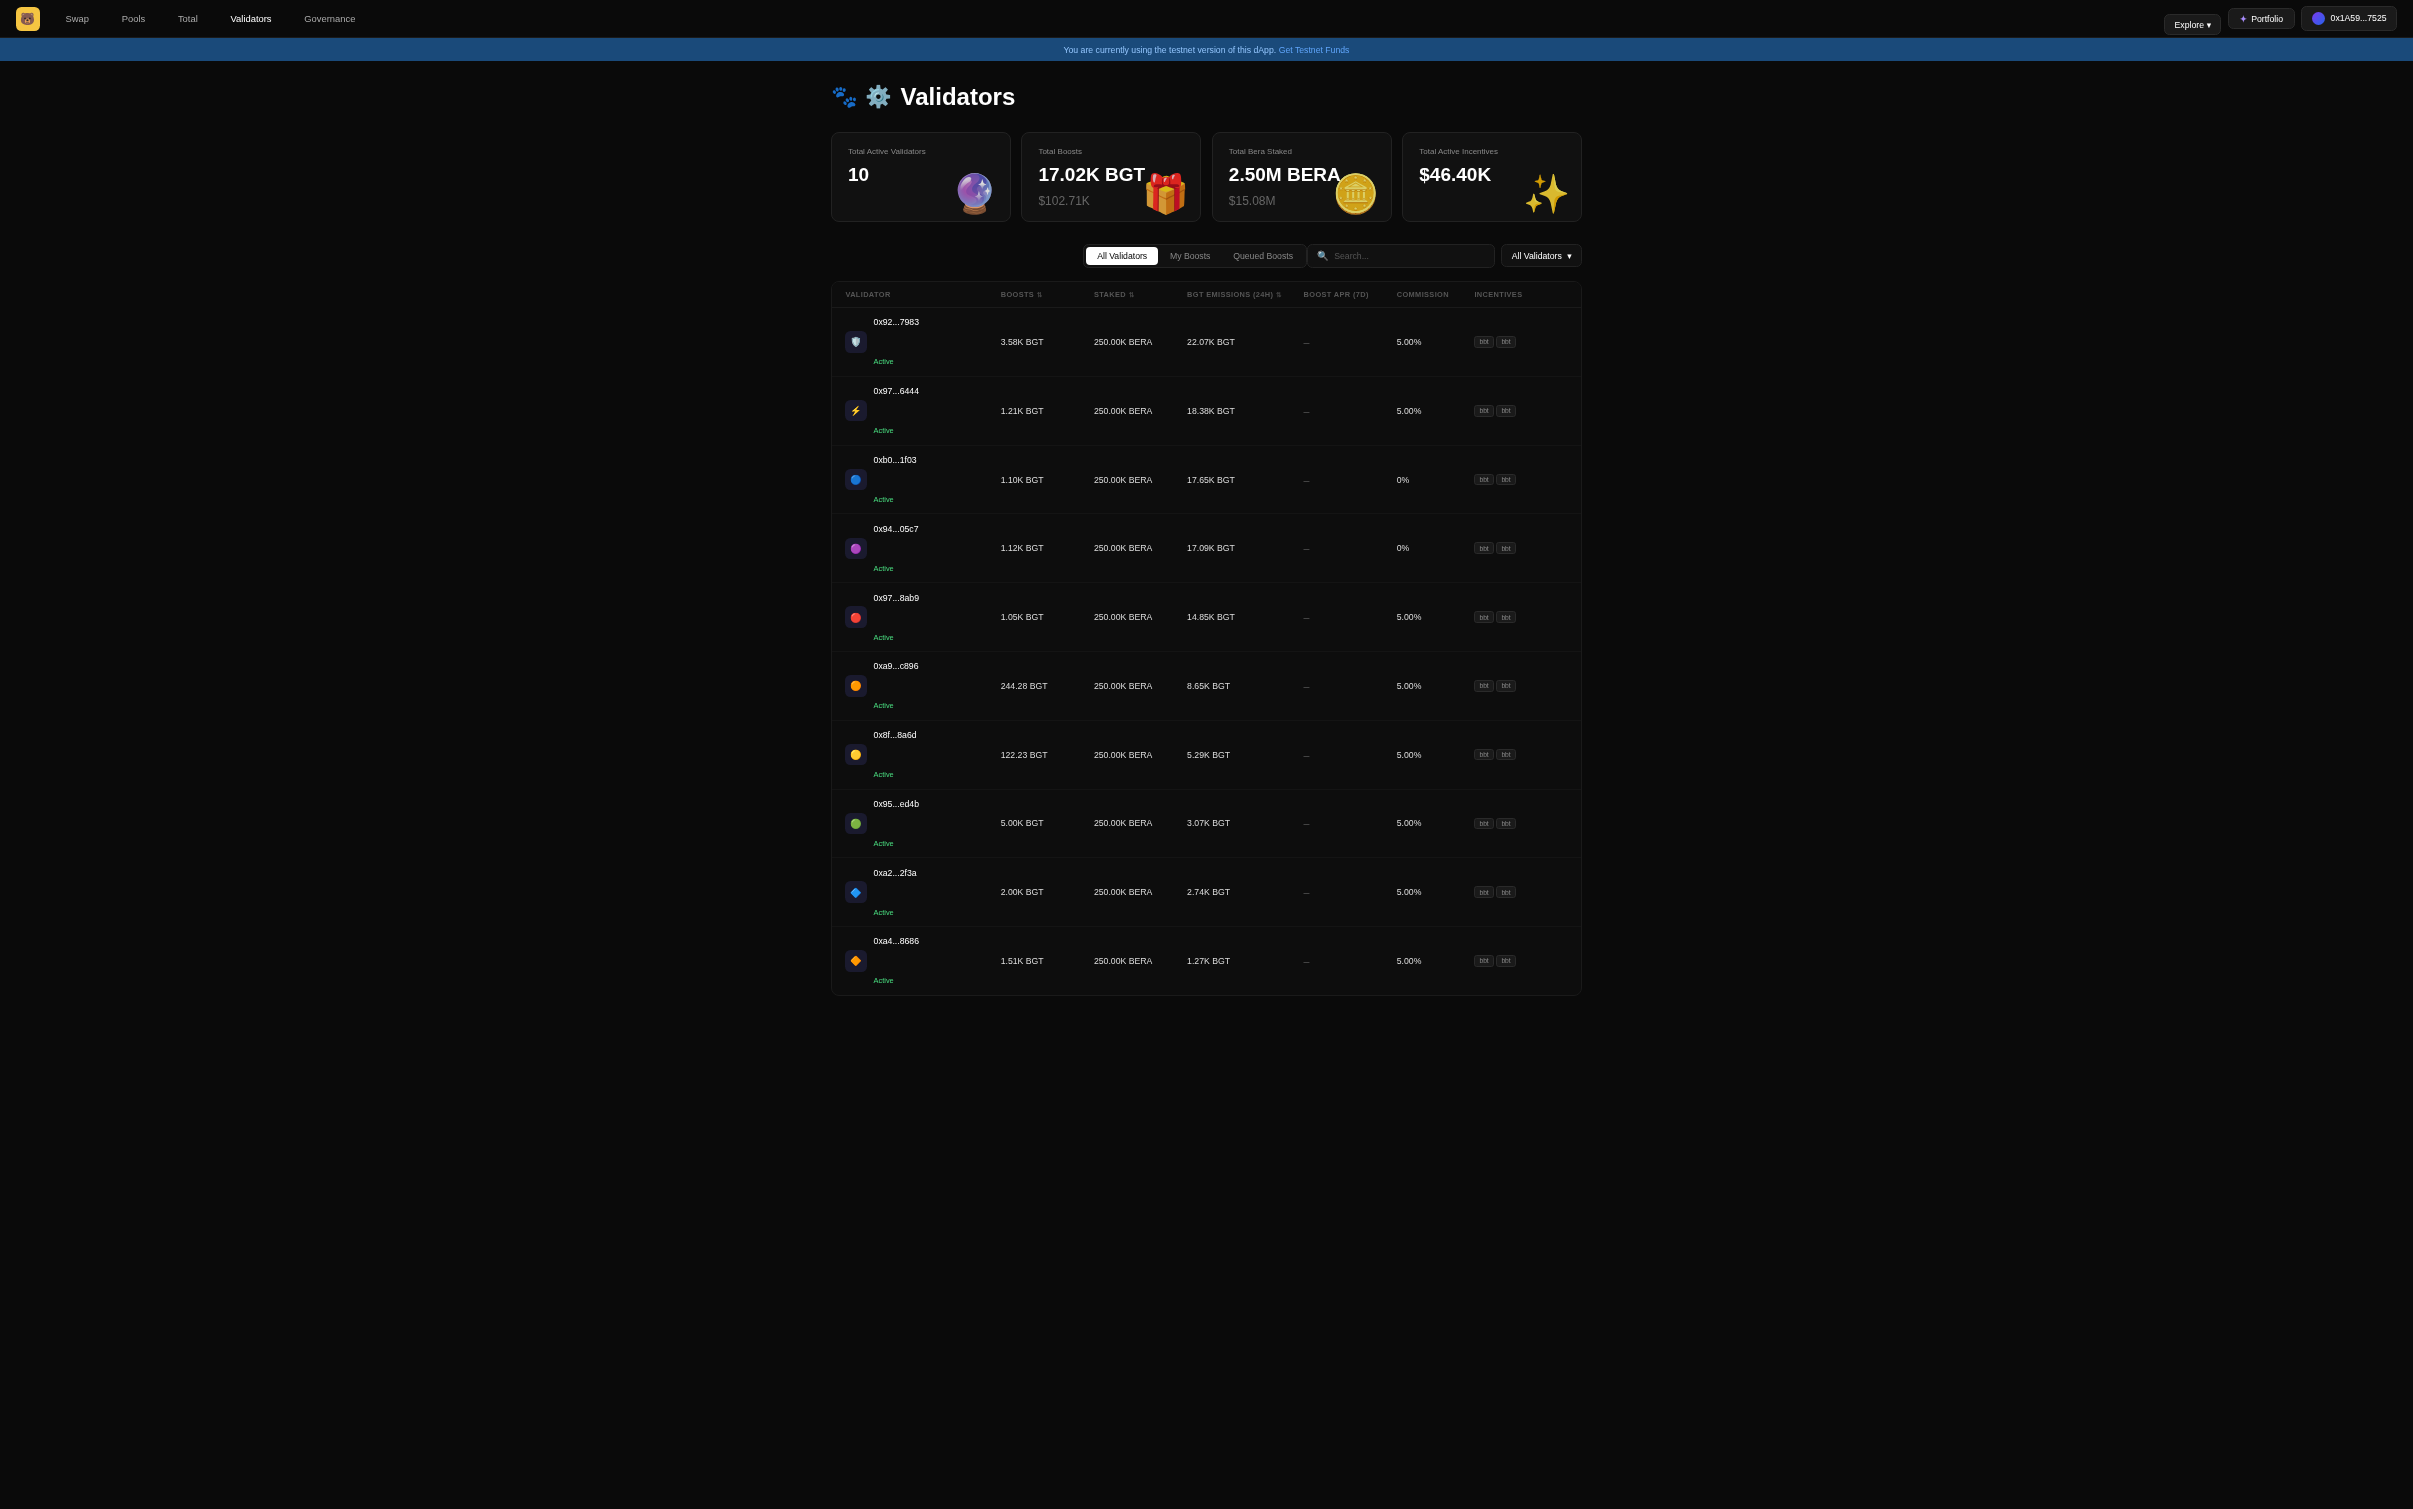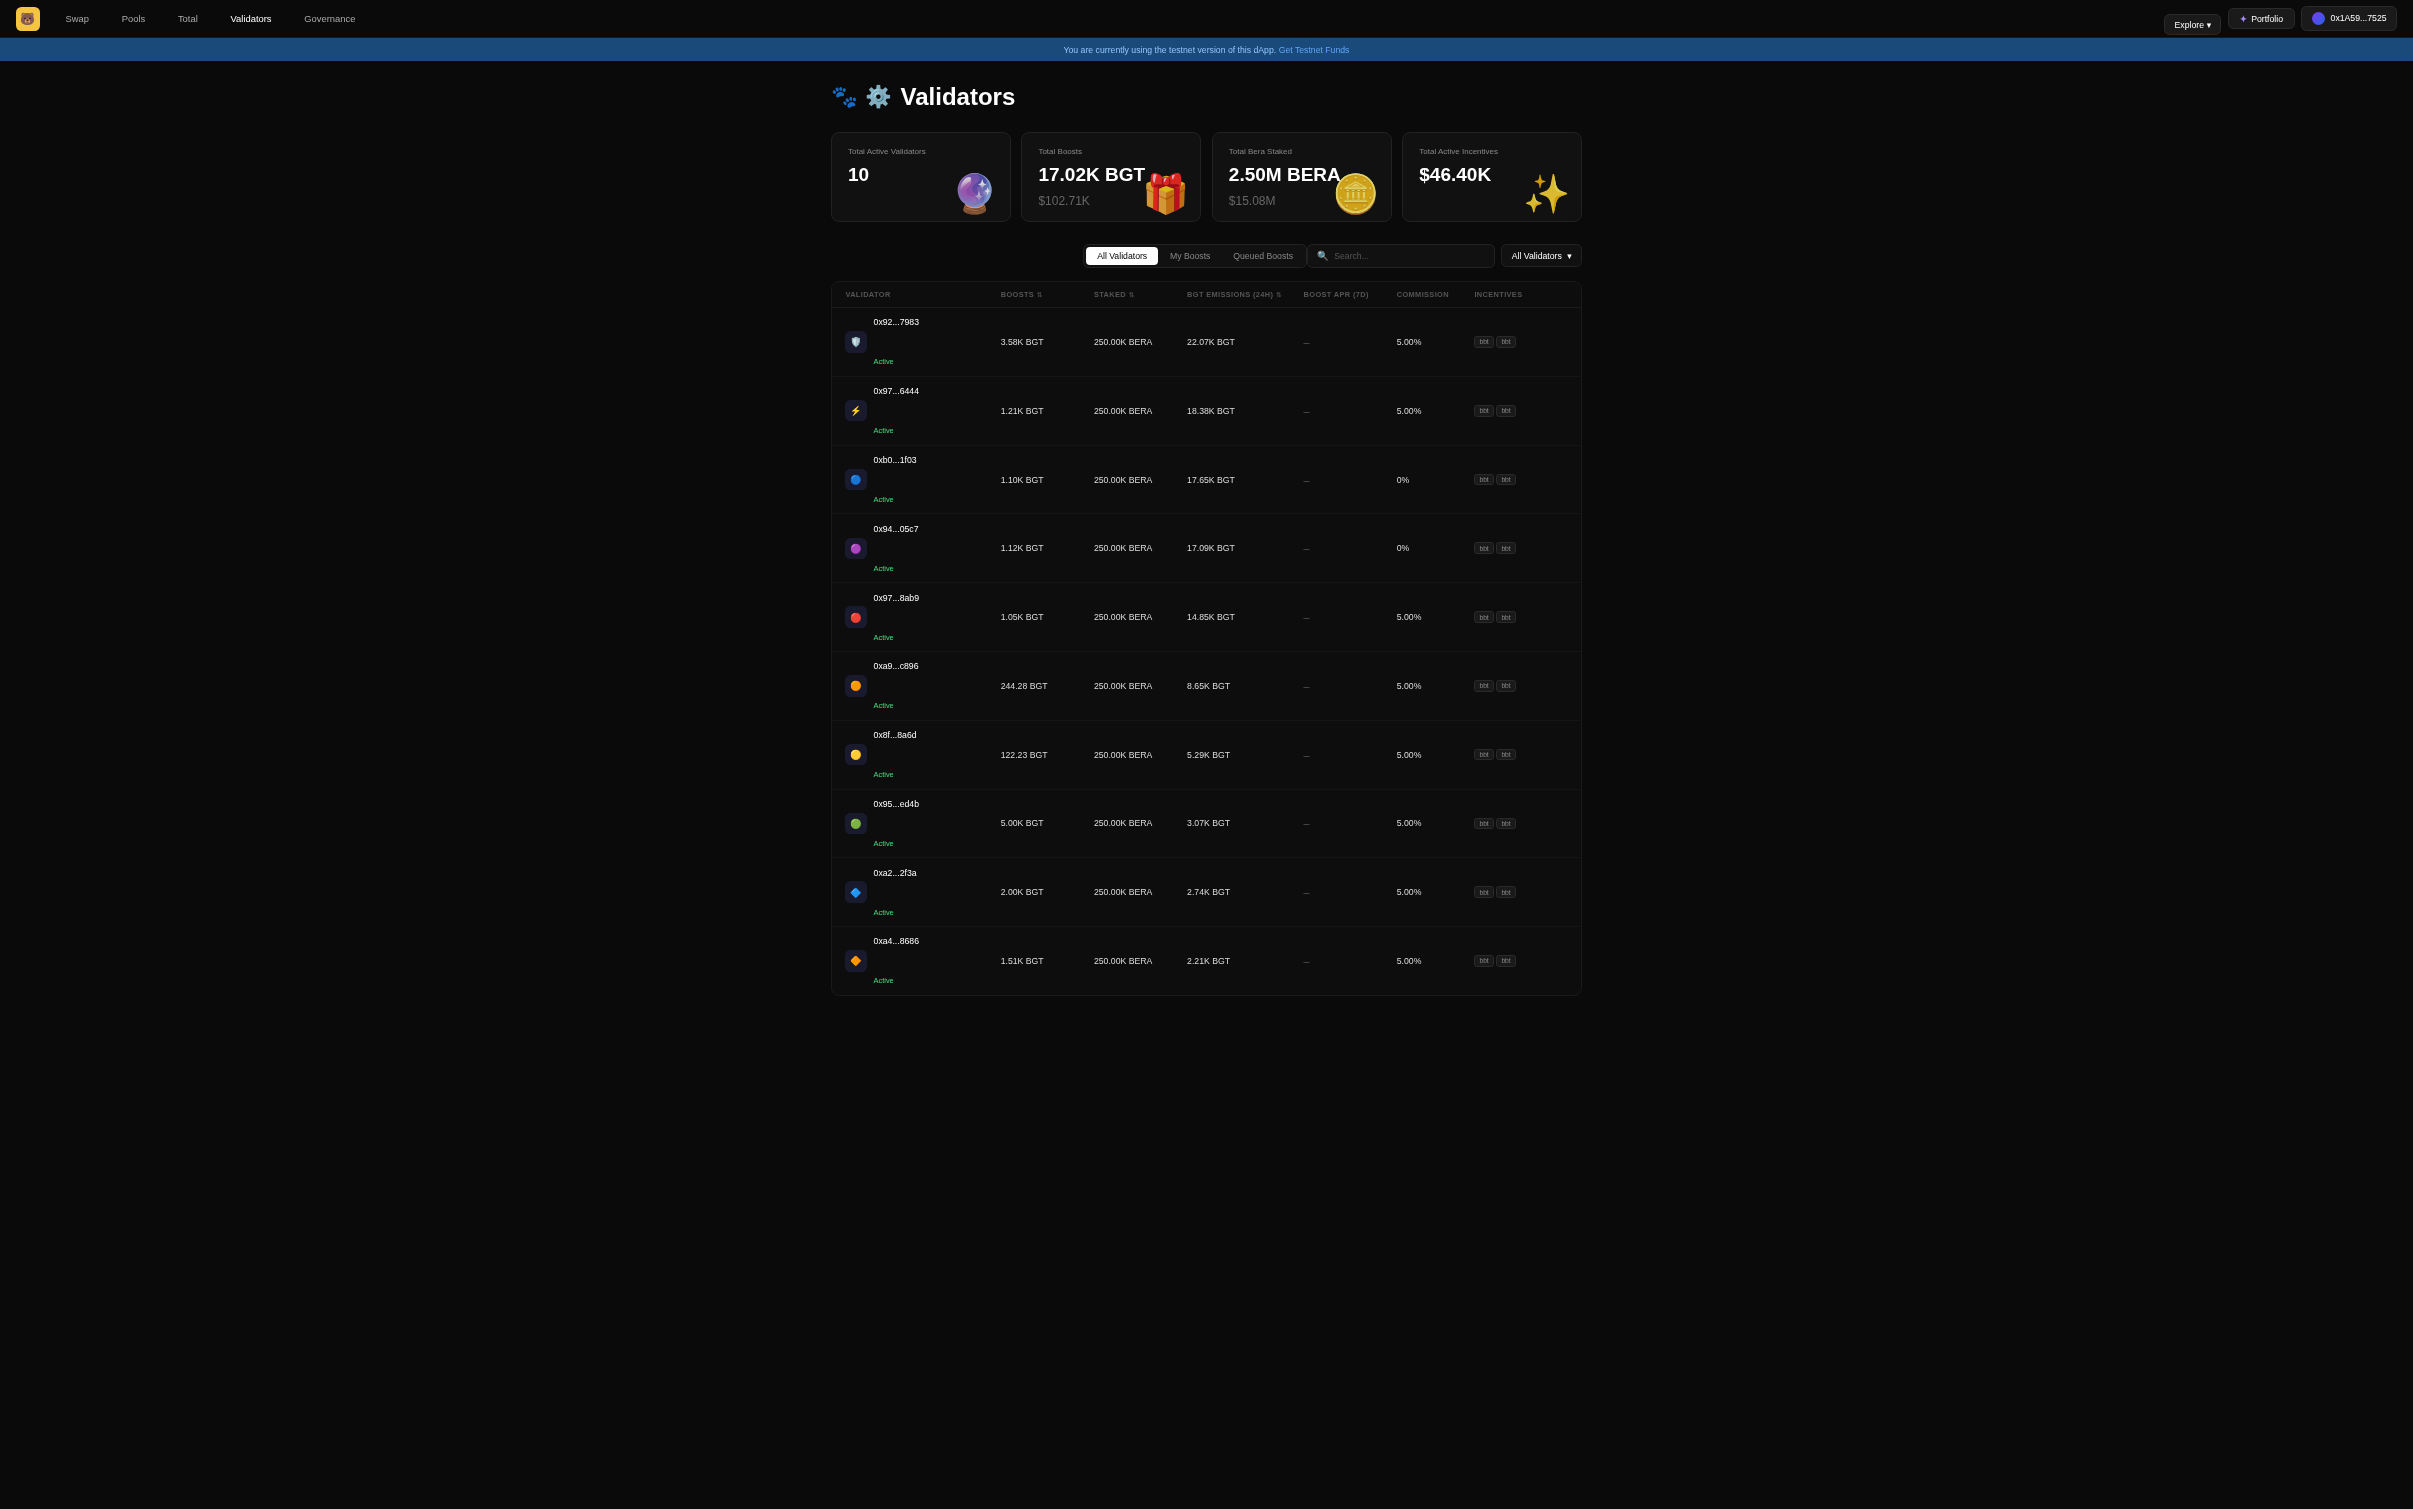"2.21K BGT" div.cell { text: 2.21K -> 1.27K }
